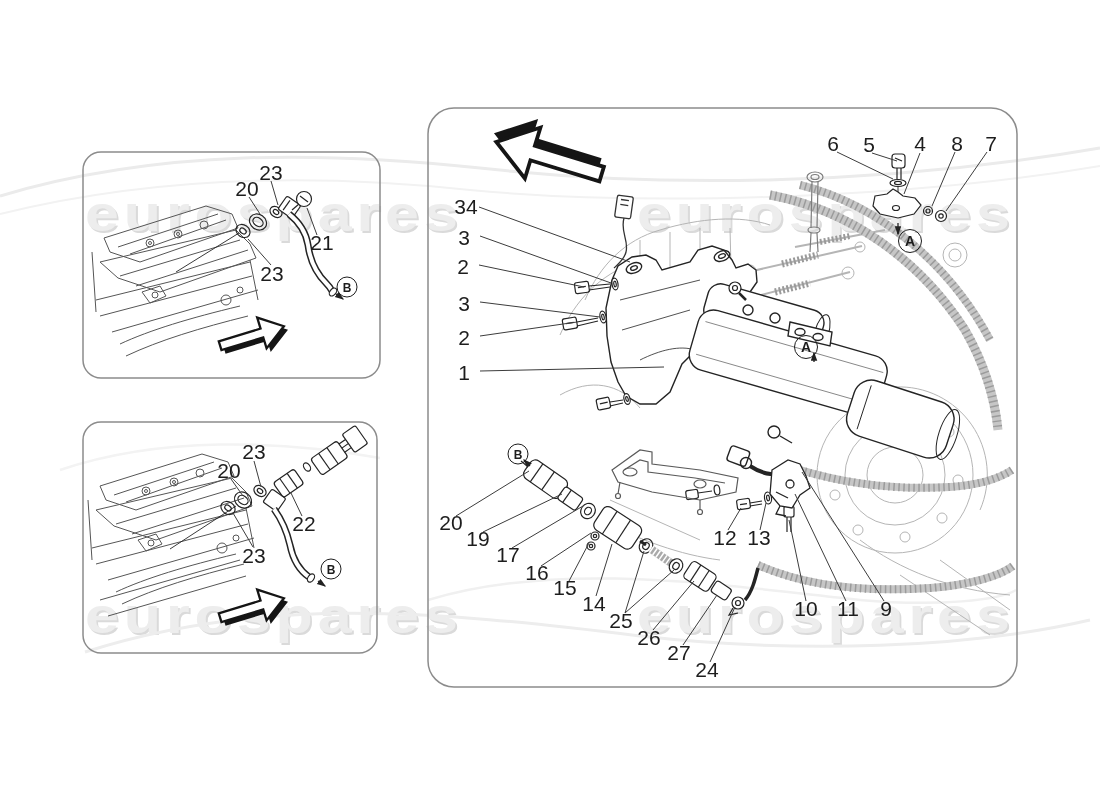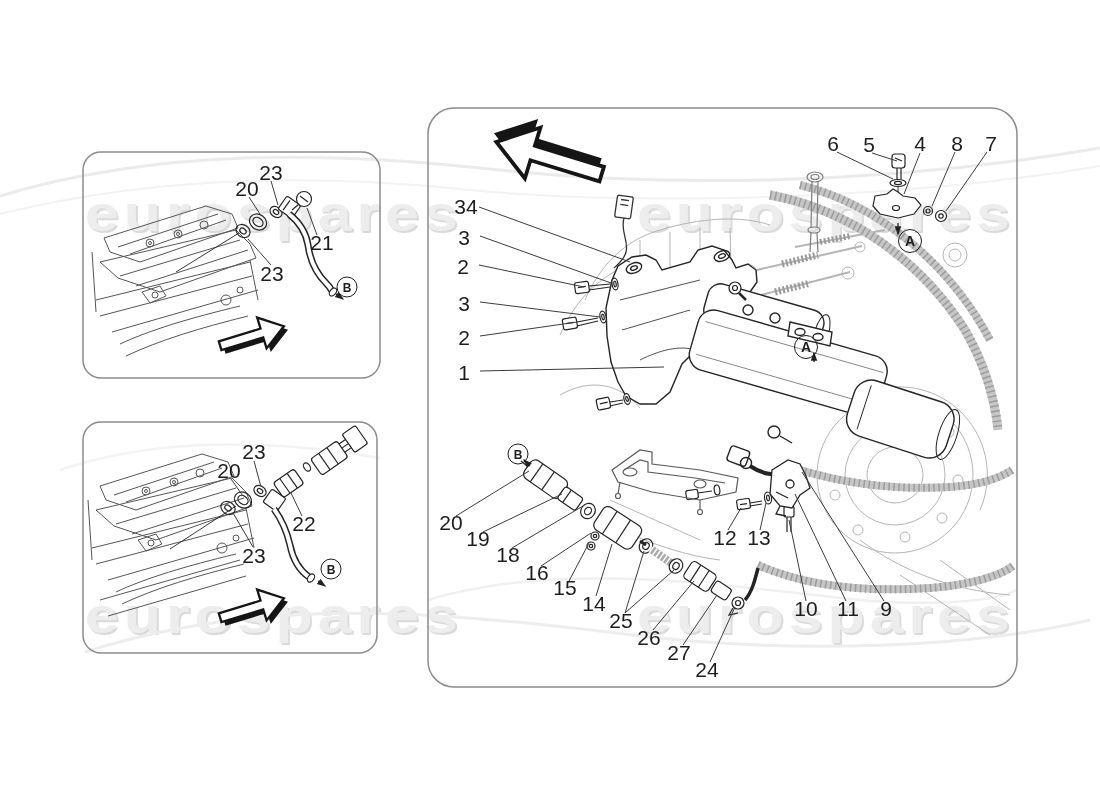"18" span.co { text: 18 -> 17 }
